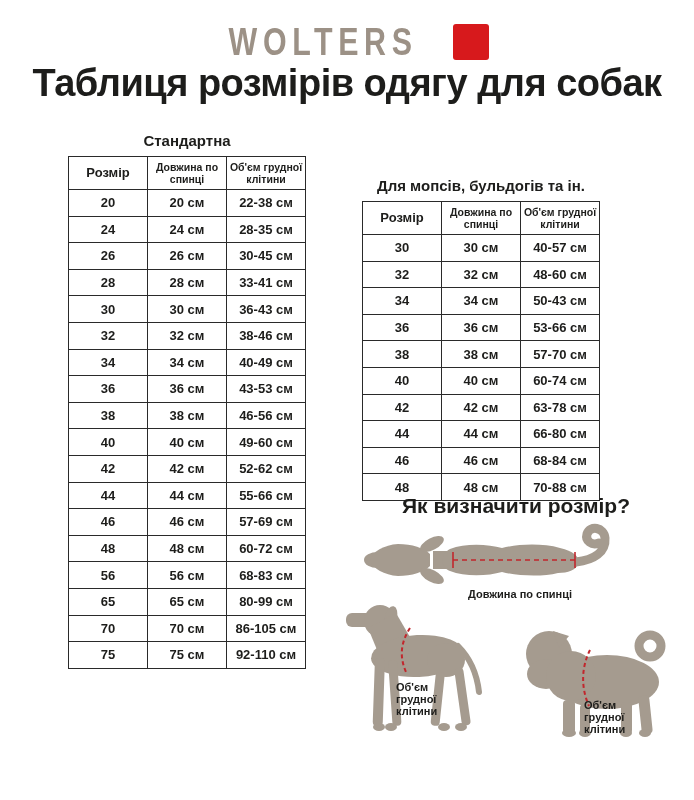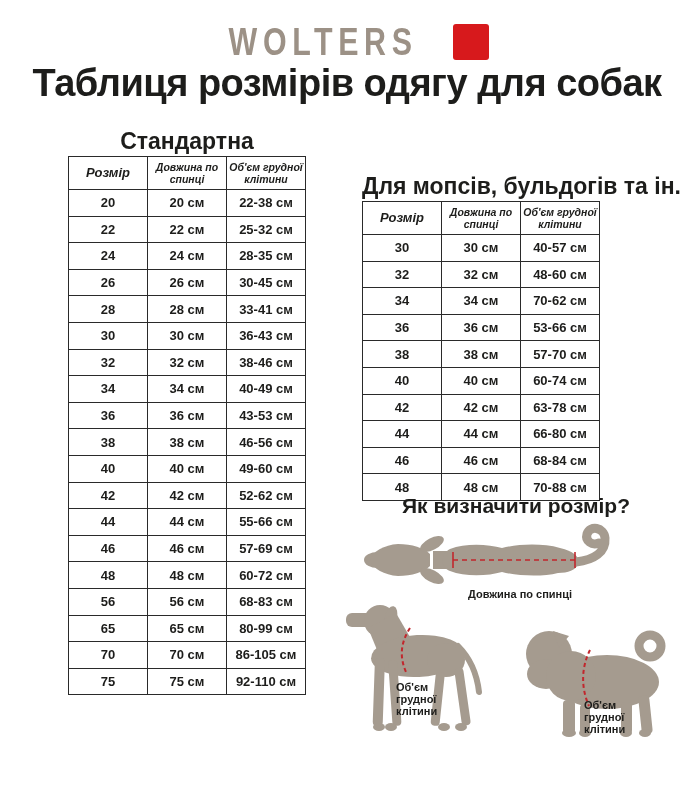"Стандартна" .table-title { font-size: 23px -> 15px }
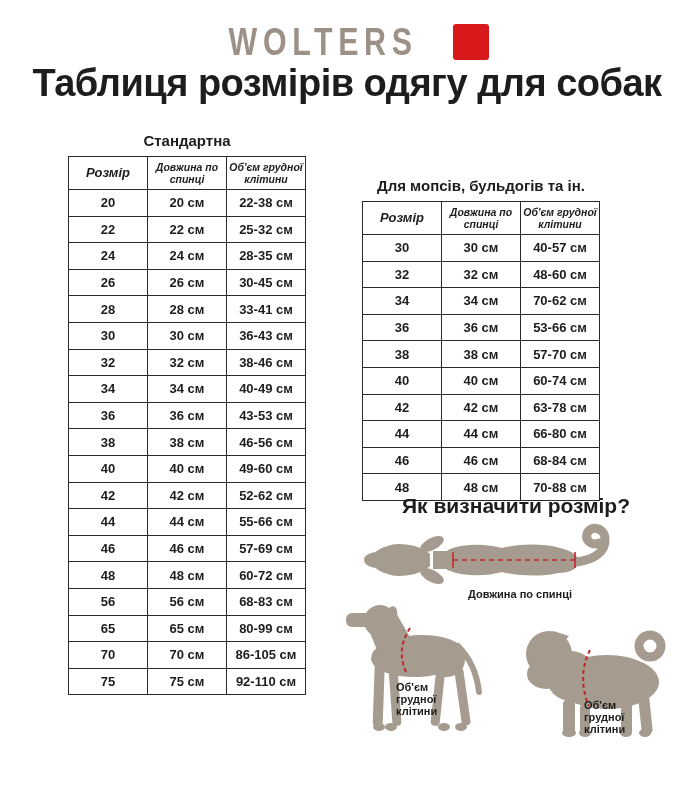"Розмір" .size-table th { font-style: italic -> none }
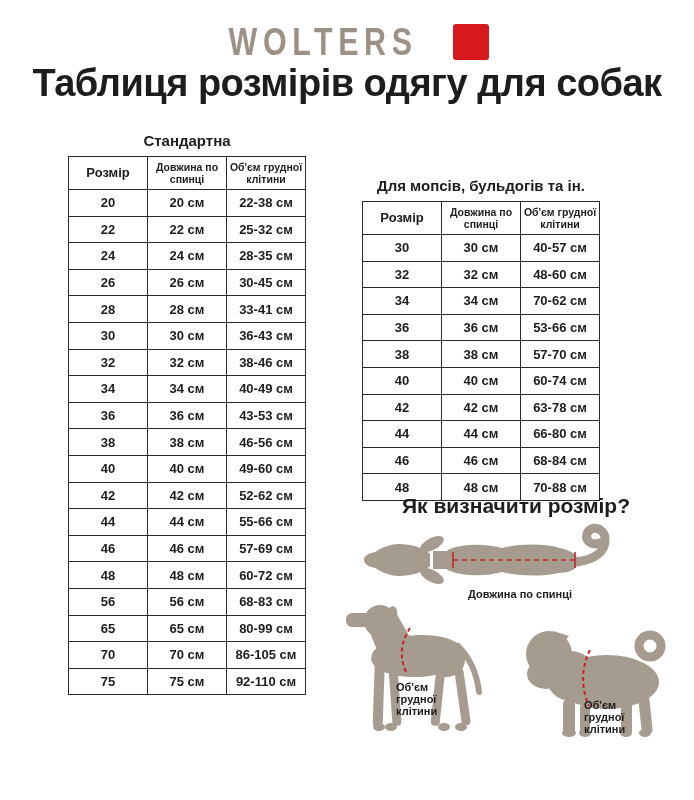"22" tr { html: <tr> <td>22</td> <td>22 см</td> <td>25-32 см</td> </tr> -> none }
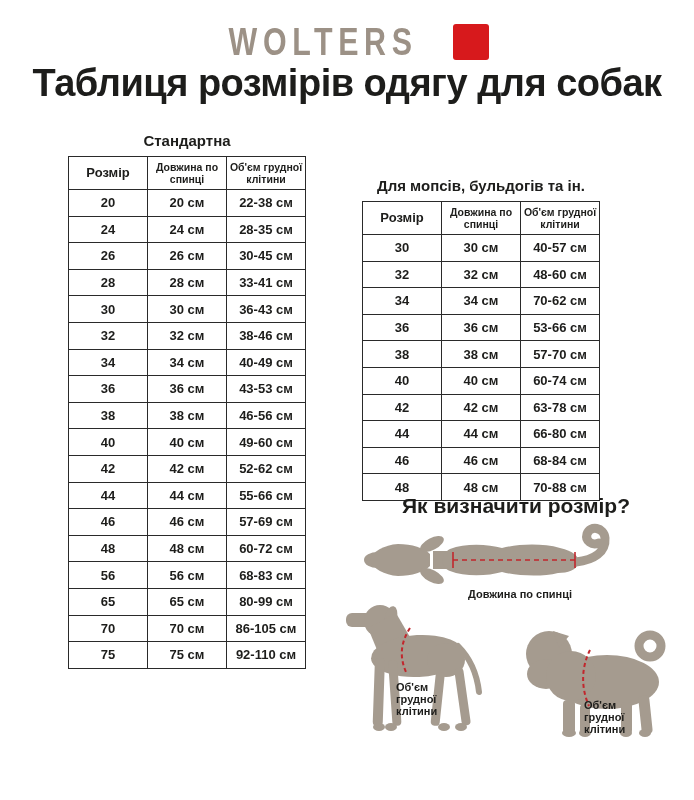"70-62 см" td { text: 70-62 -> 50-43 }
